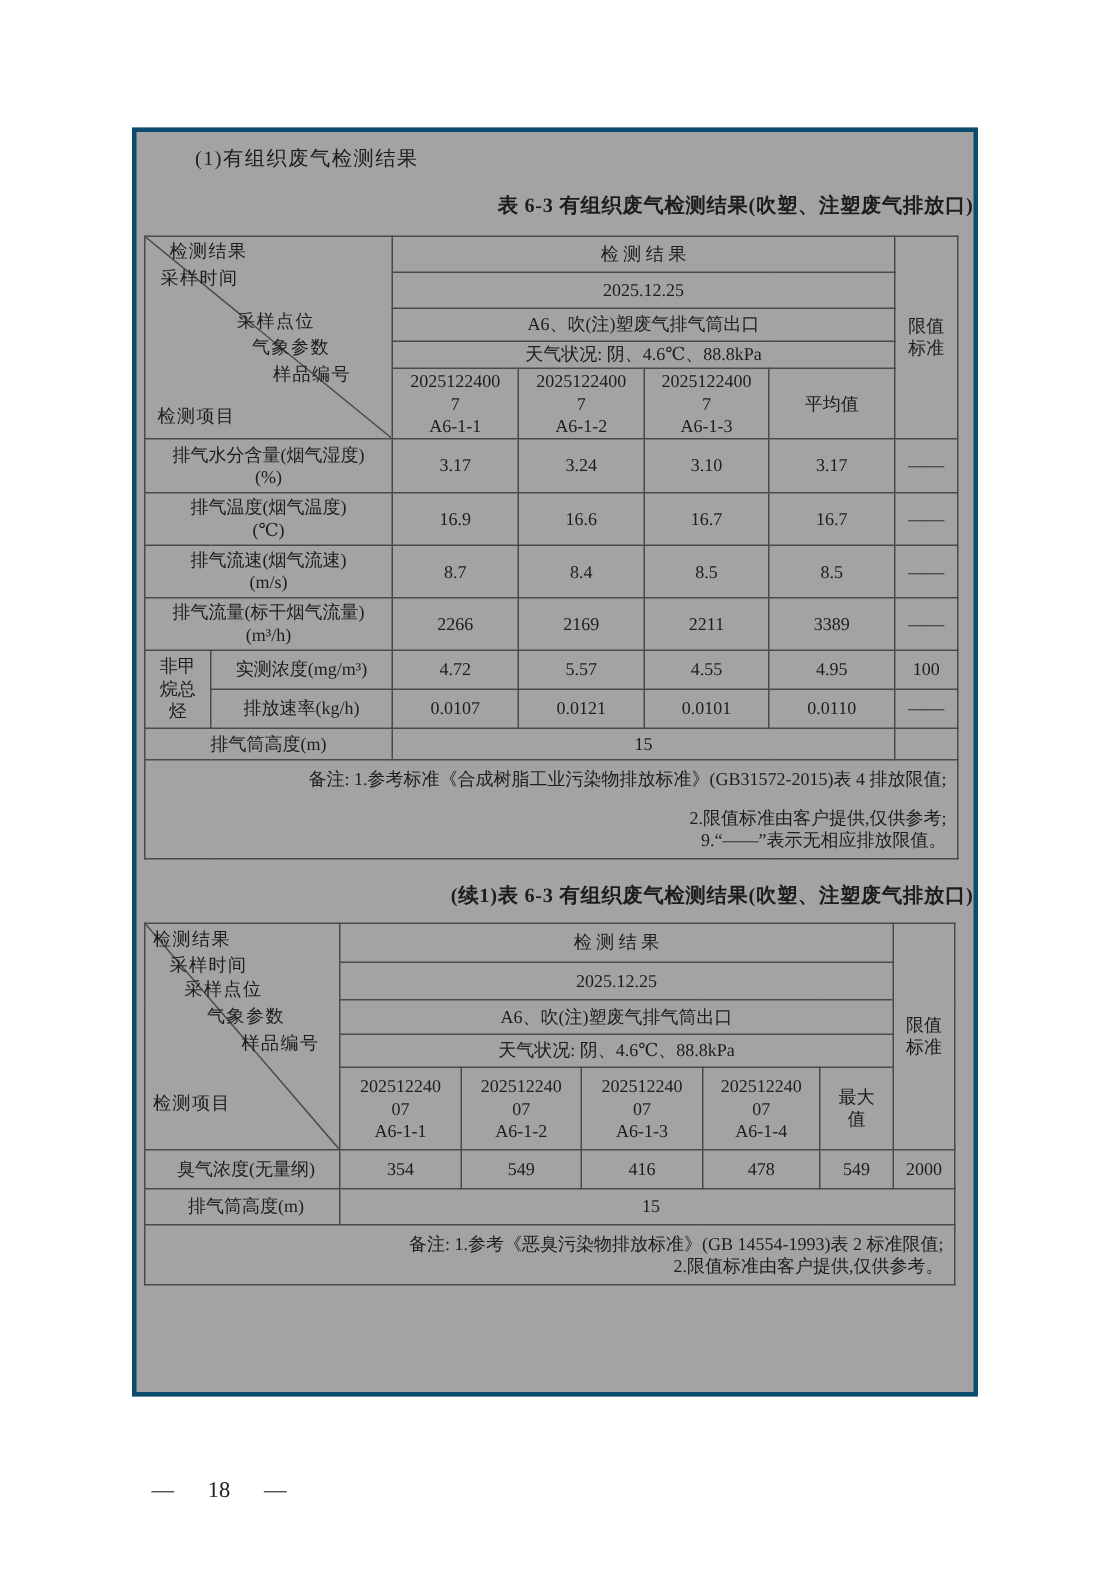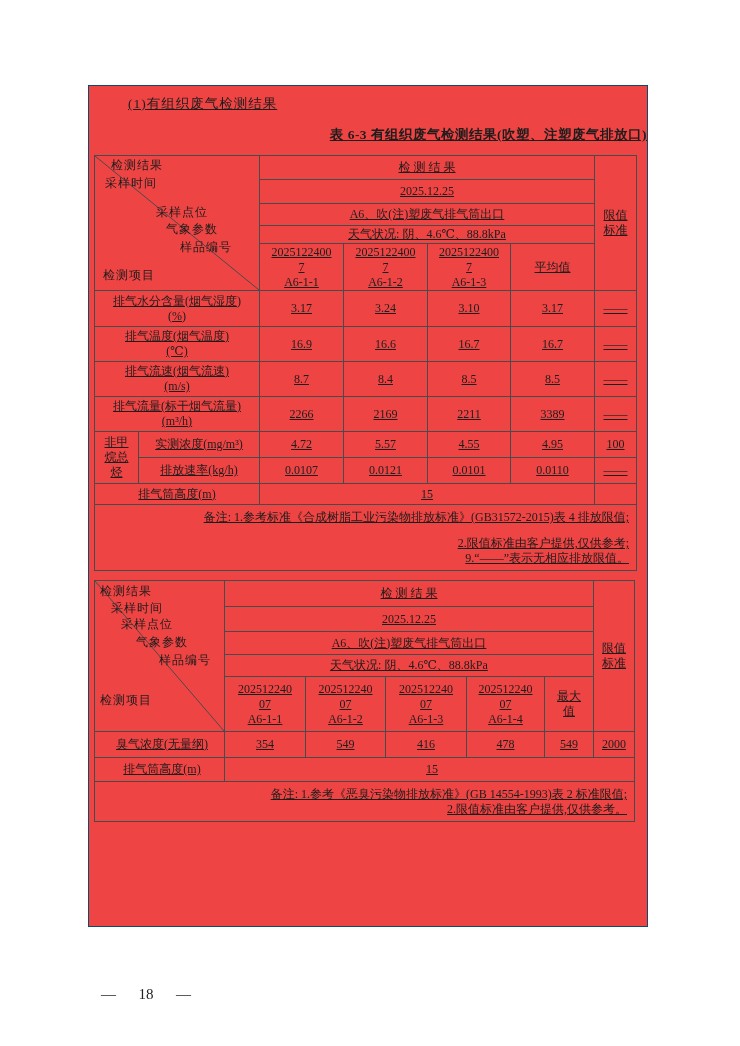"(1)有组织废气检测结果" .frame { background: #ef4444 -> #a3a3a3; border: 1px solid #0c4a6e -> 3px solid #0c4a6e; text-decoration: underline -> none }
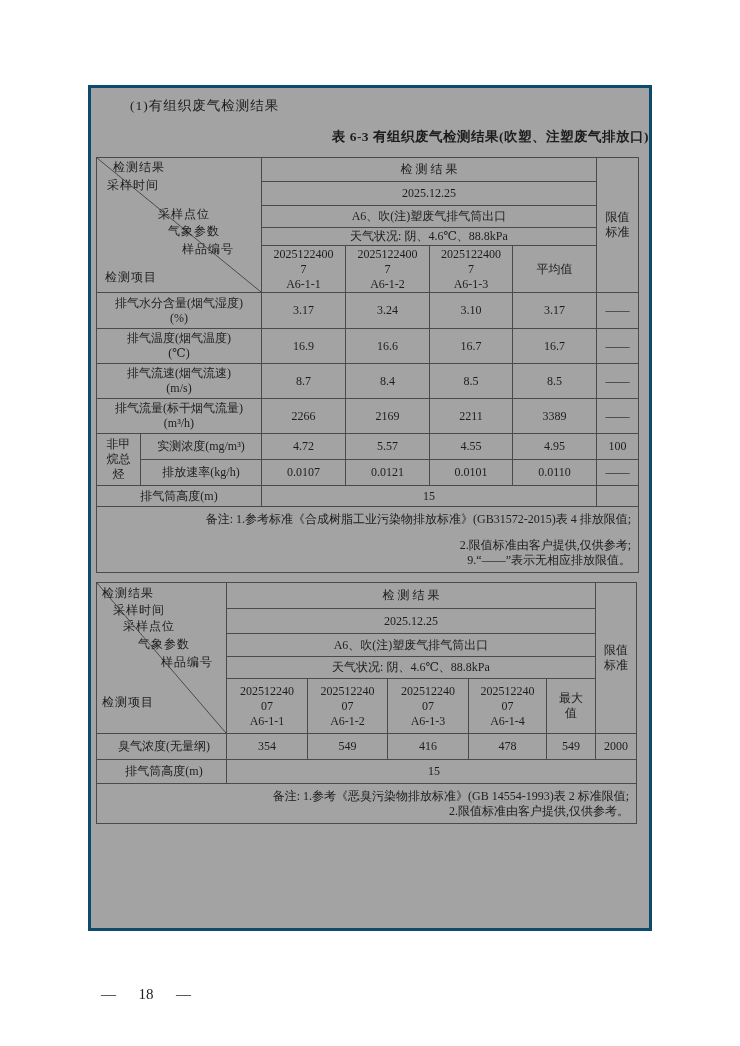"(续1)表 6-3 有组织废气检测结果(吹塑、注塑废气排放口)" div.tbl-title { html: none -> <div>(续1)表 6-3 有组织废气检测结果(吹塑、注塑废气排放口)</div> }
